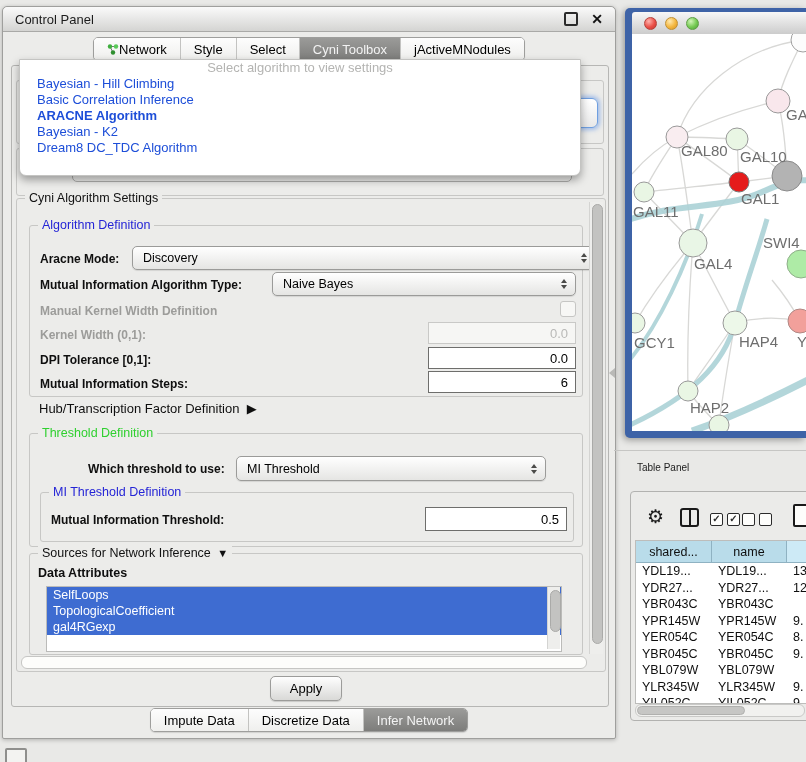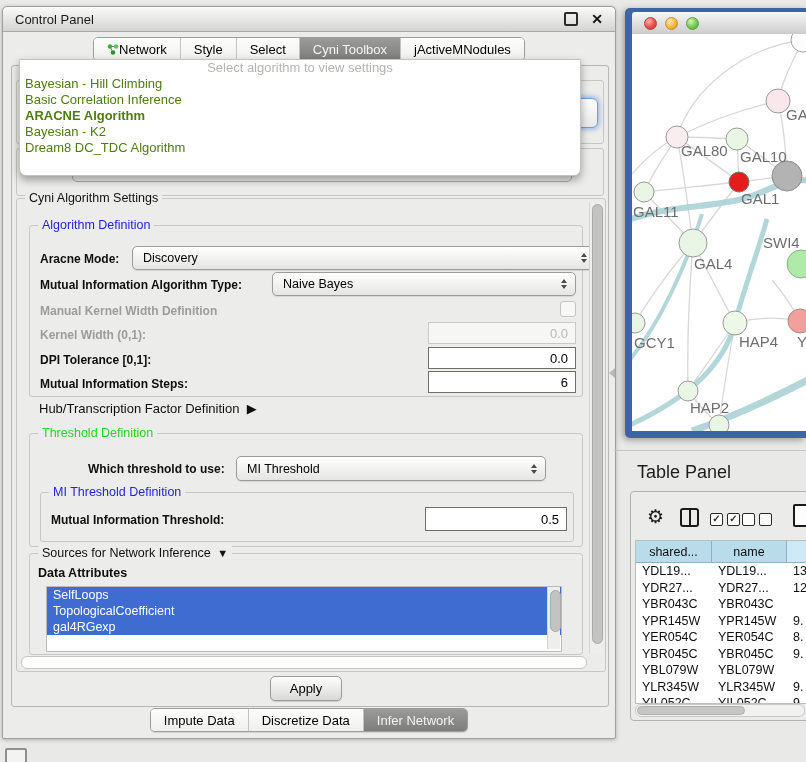"Bayesian - Hill Climbing" .popup .it { color: #4d7c0f -> #1d4ed8; padding-left: 5px -> 17px }
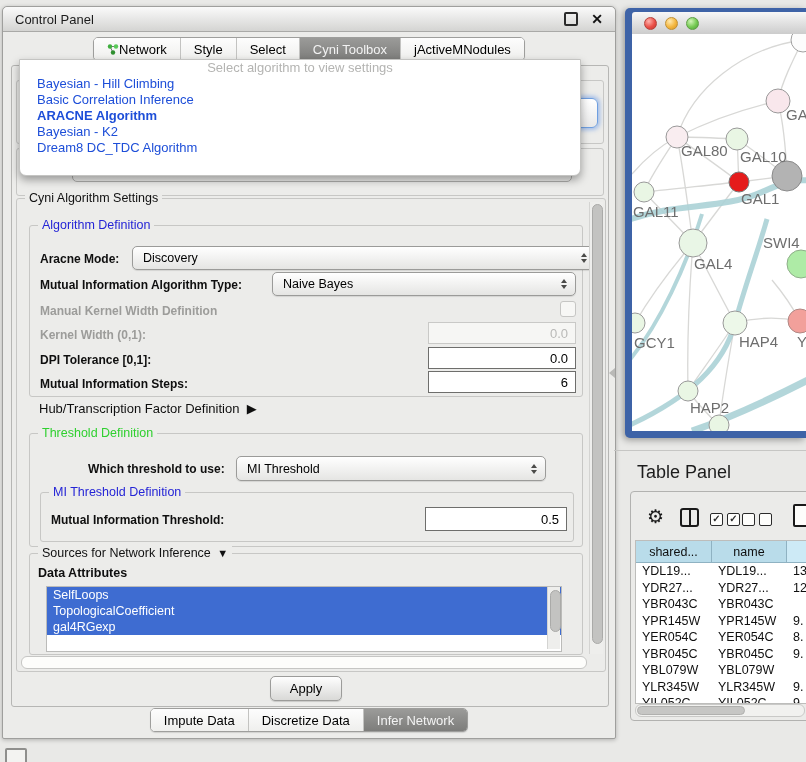"Table Panel" .tp-title { font-size: 18px -> 10px }
